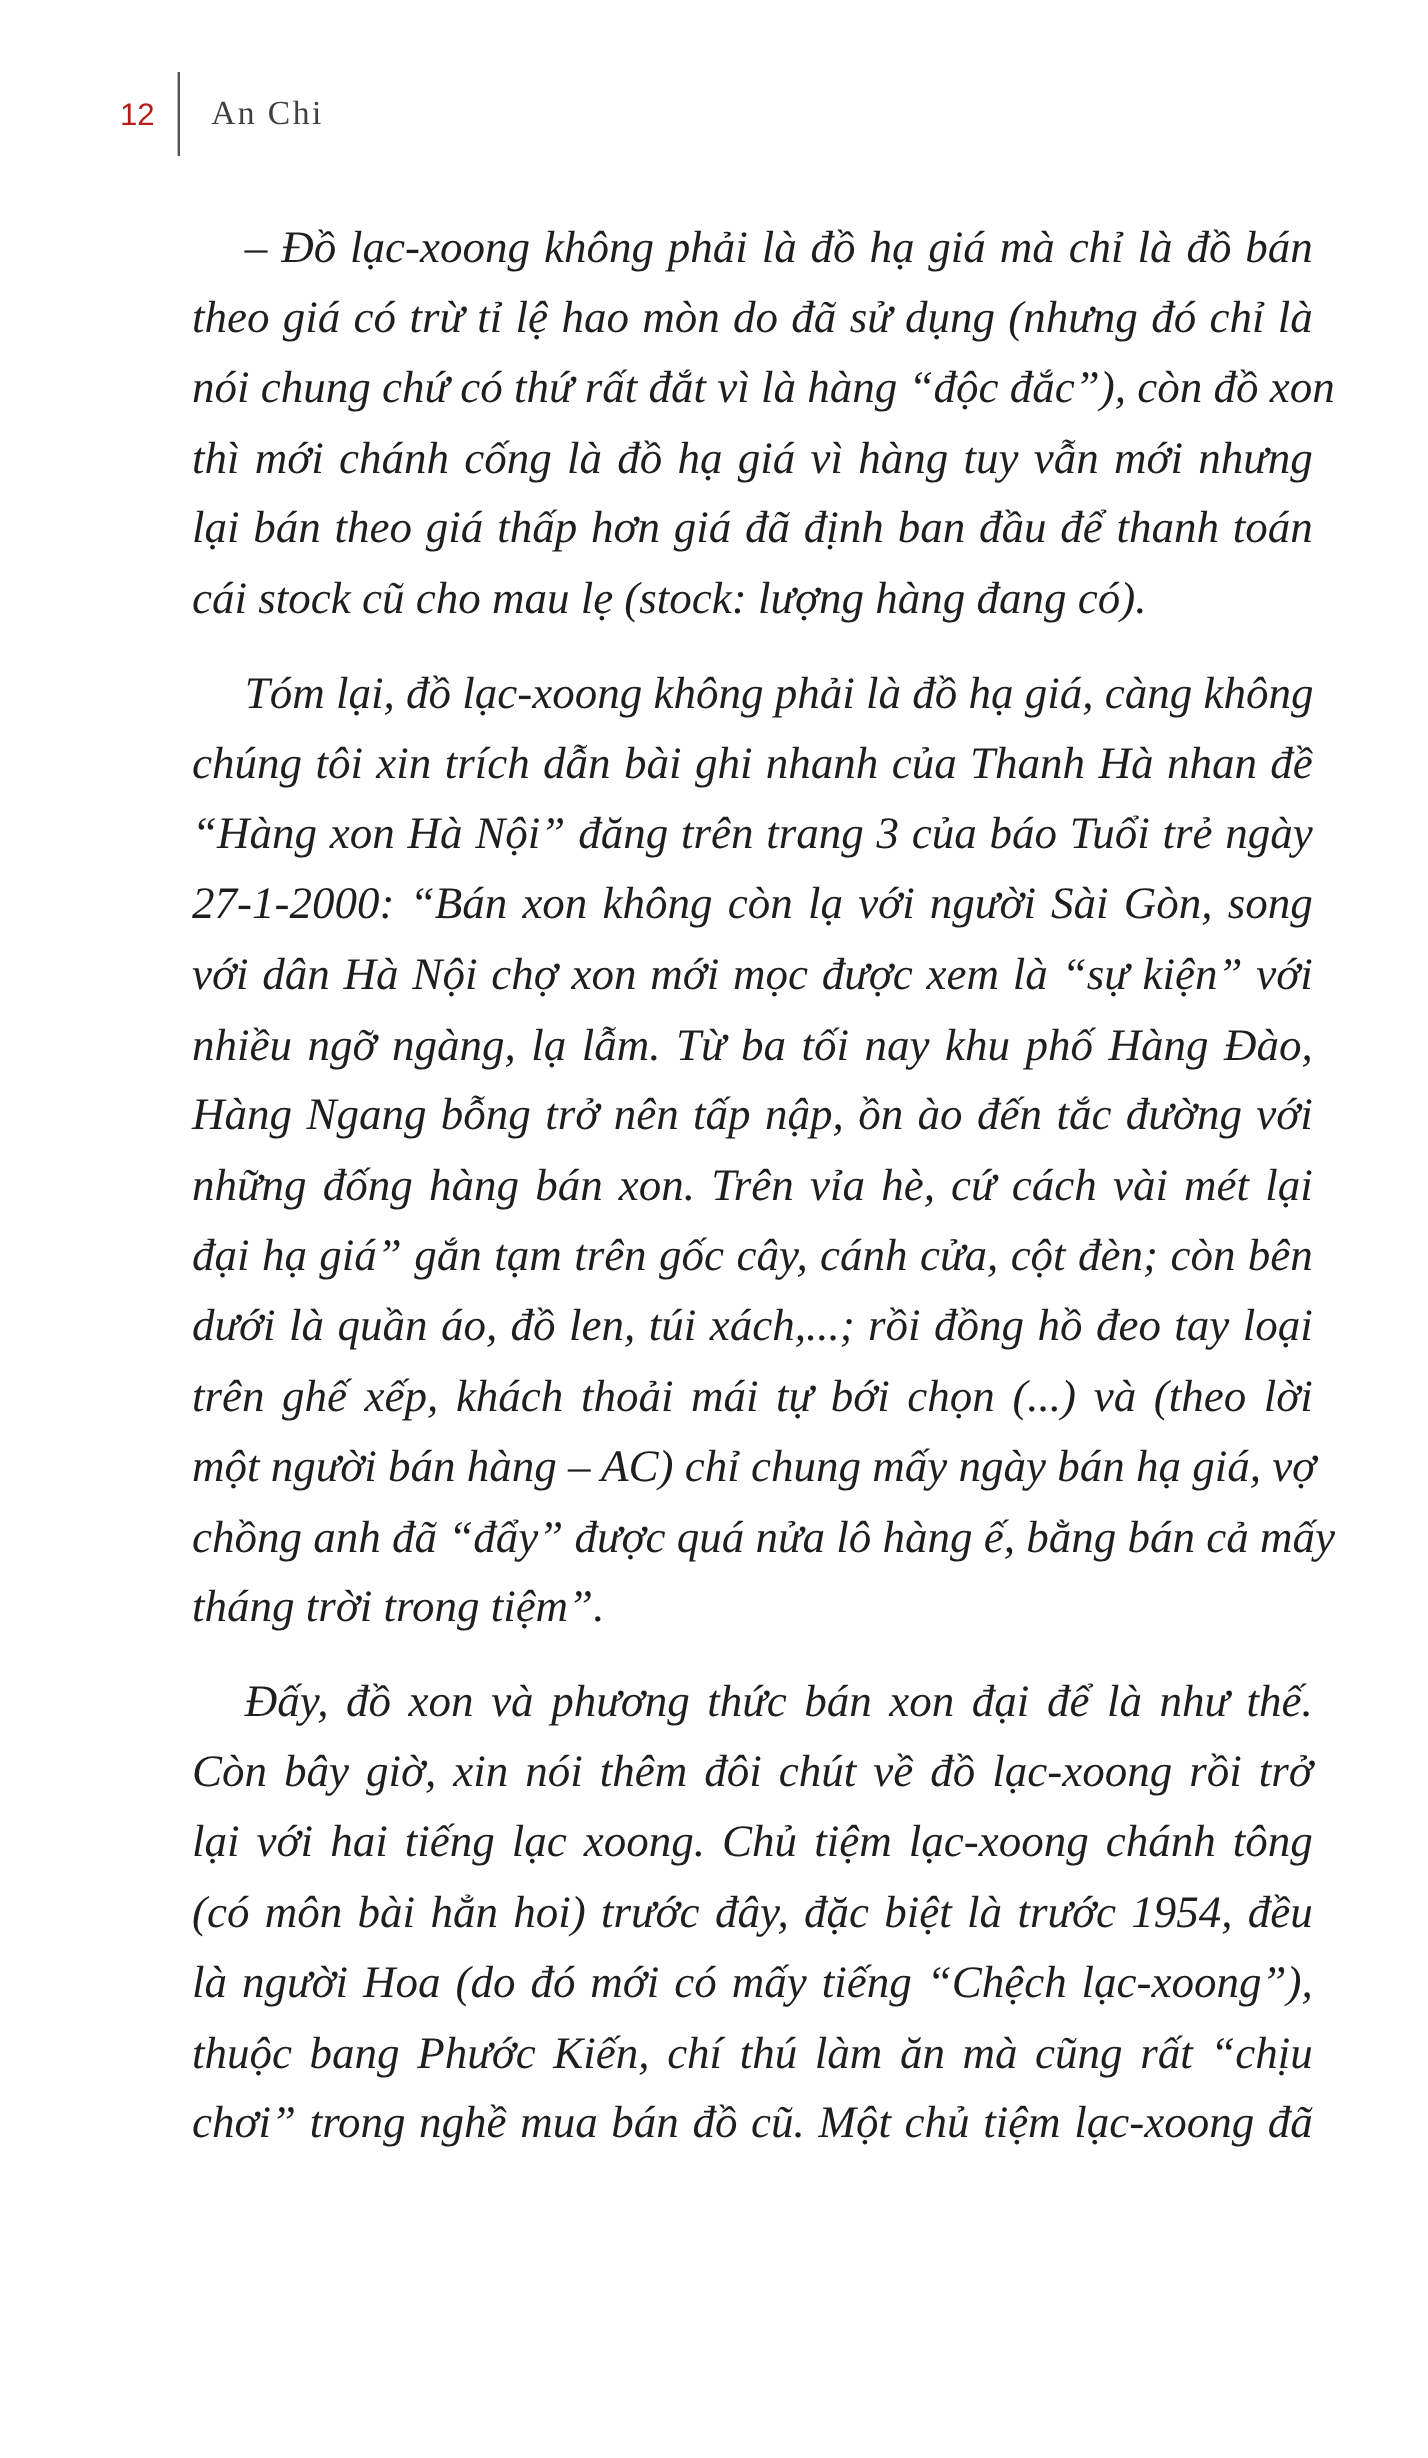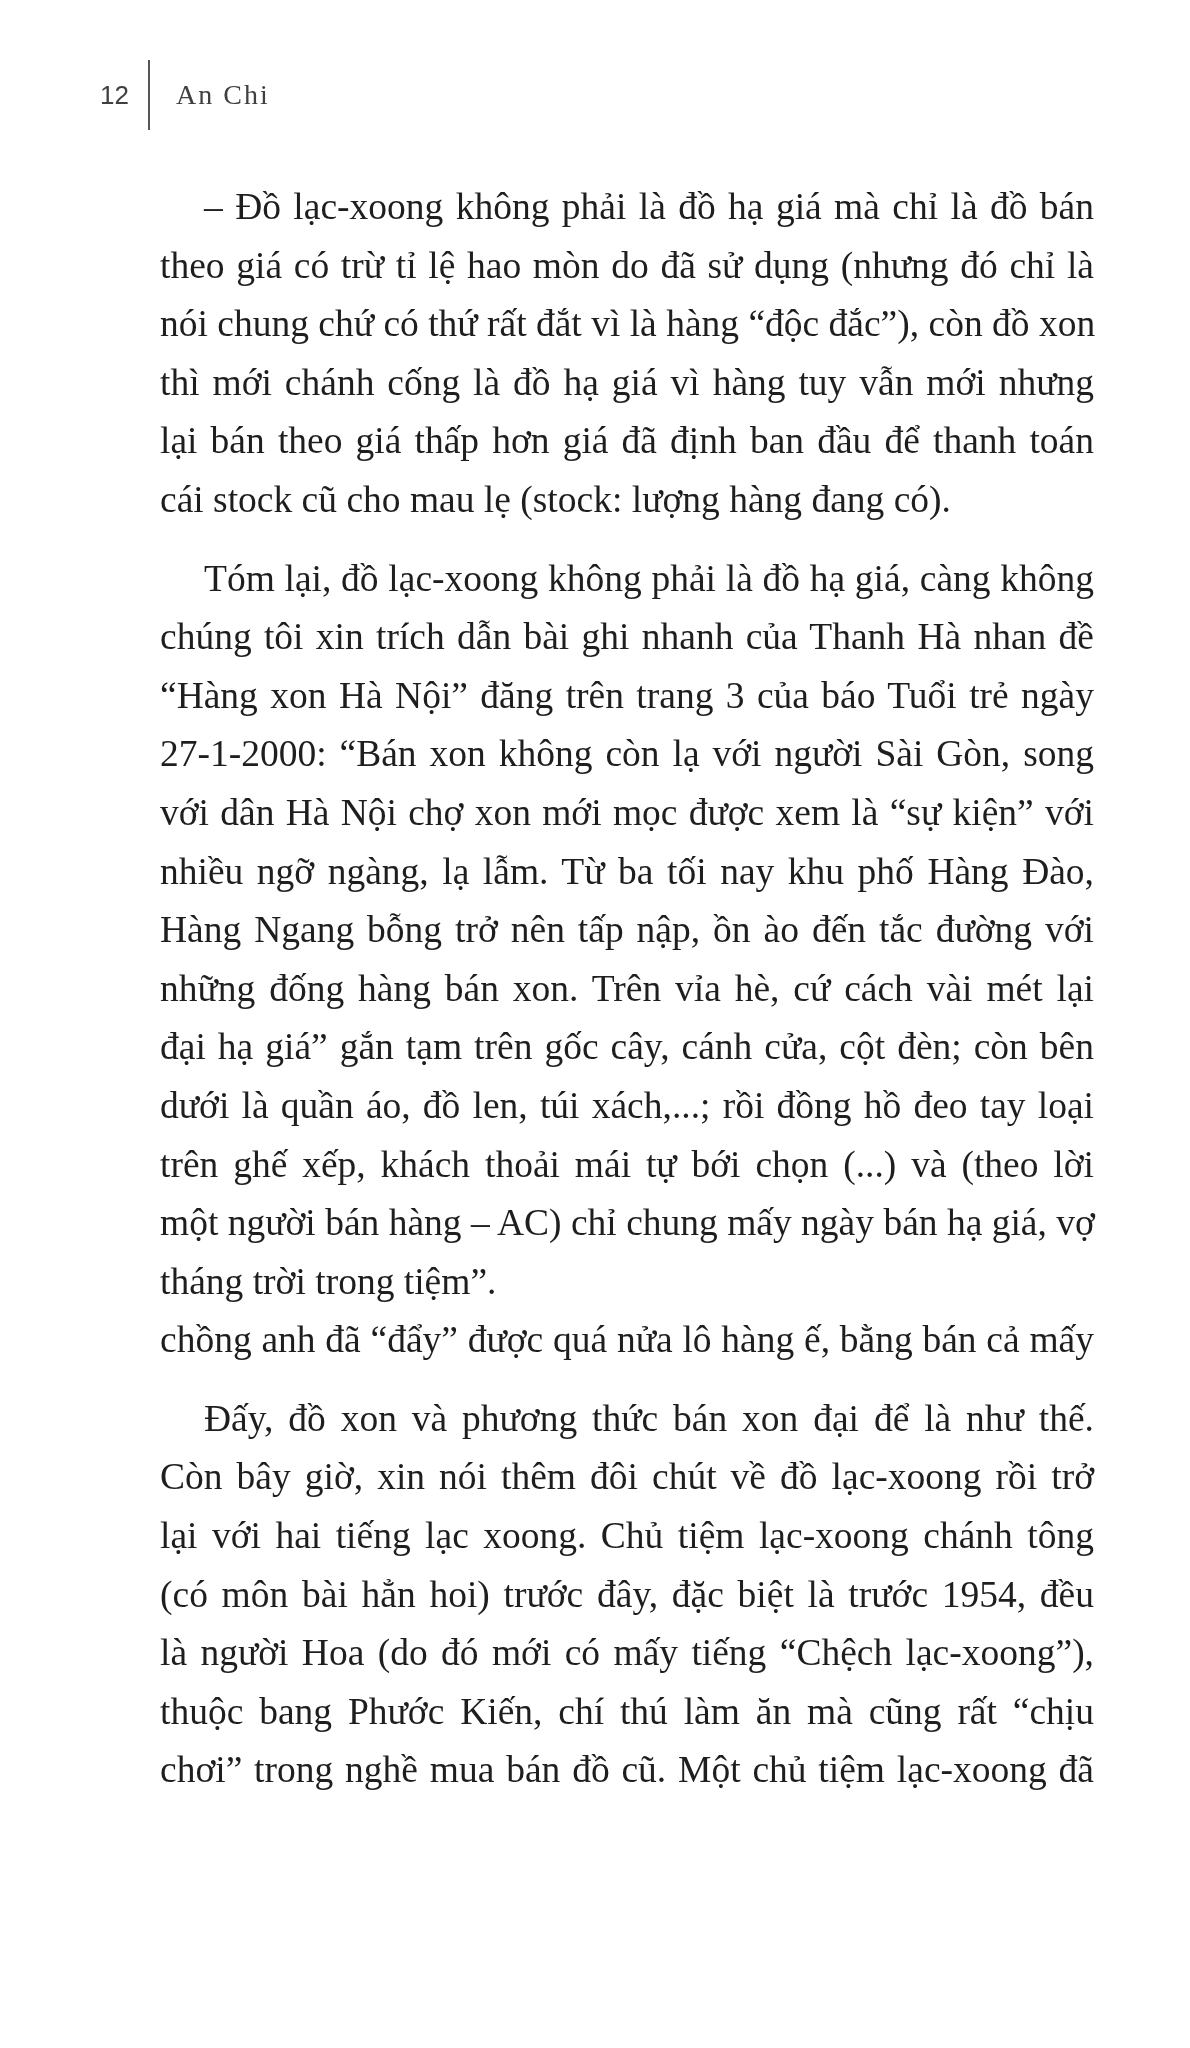"12" .pgnum { color: #404040 -> #b91c1c }
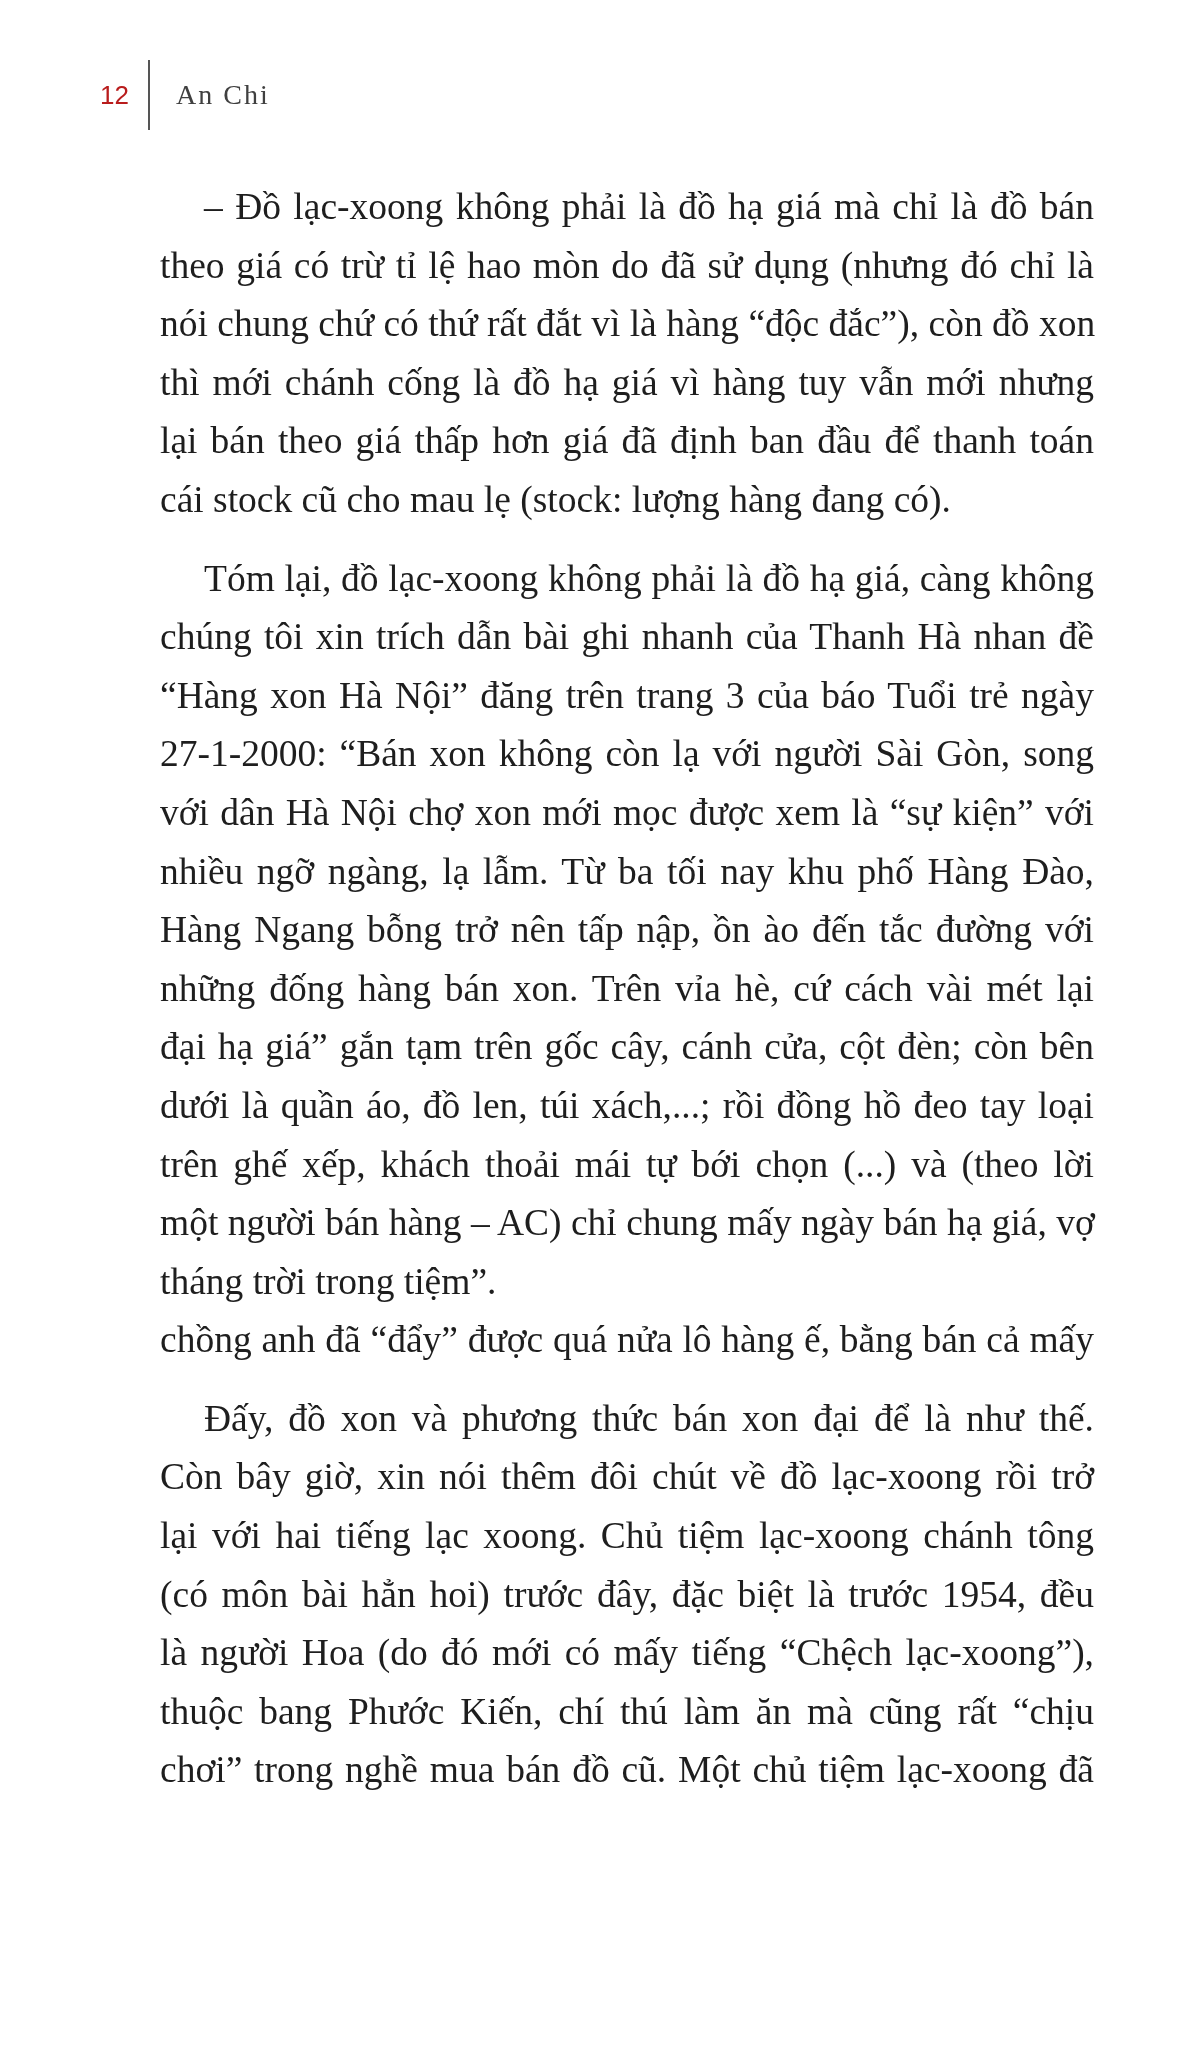"– Đồ lạc-xoong không phải" .para { font-style: none -> italic }
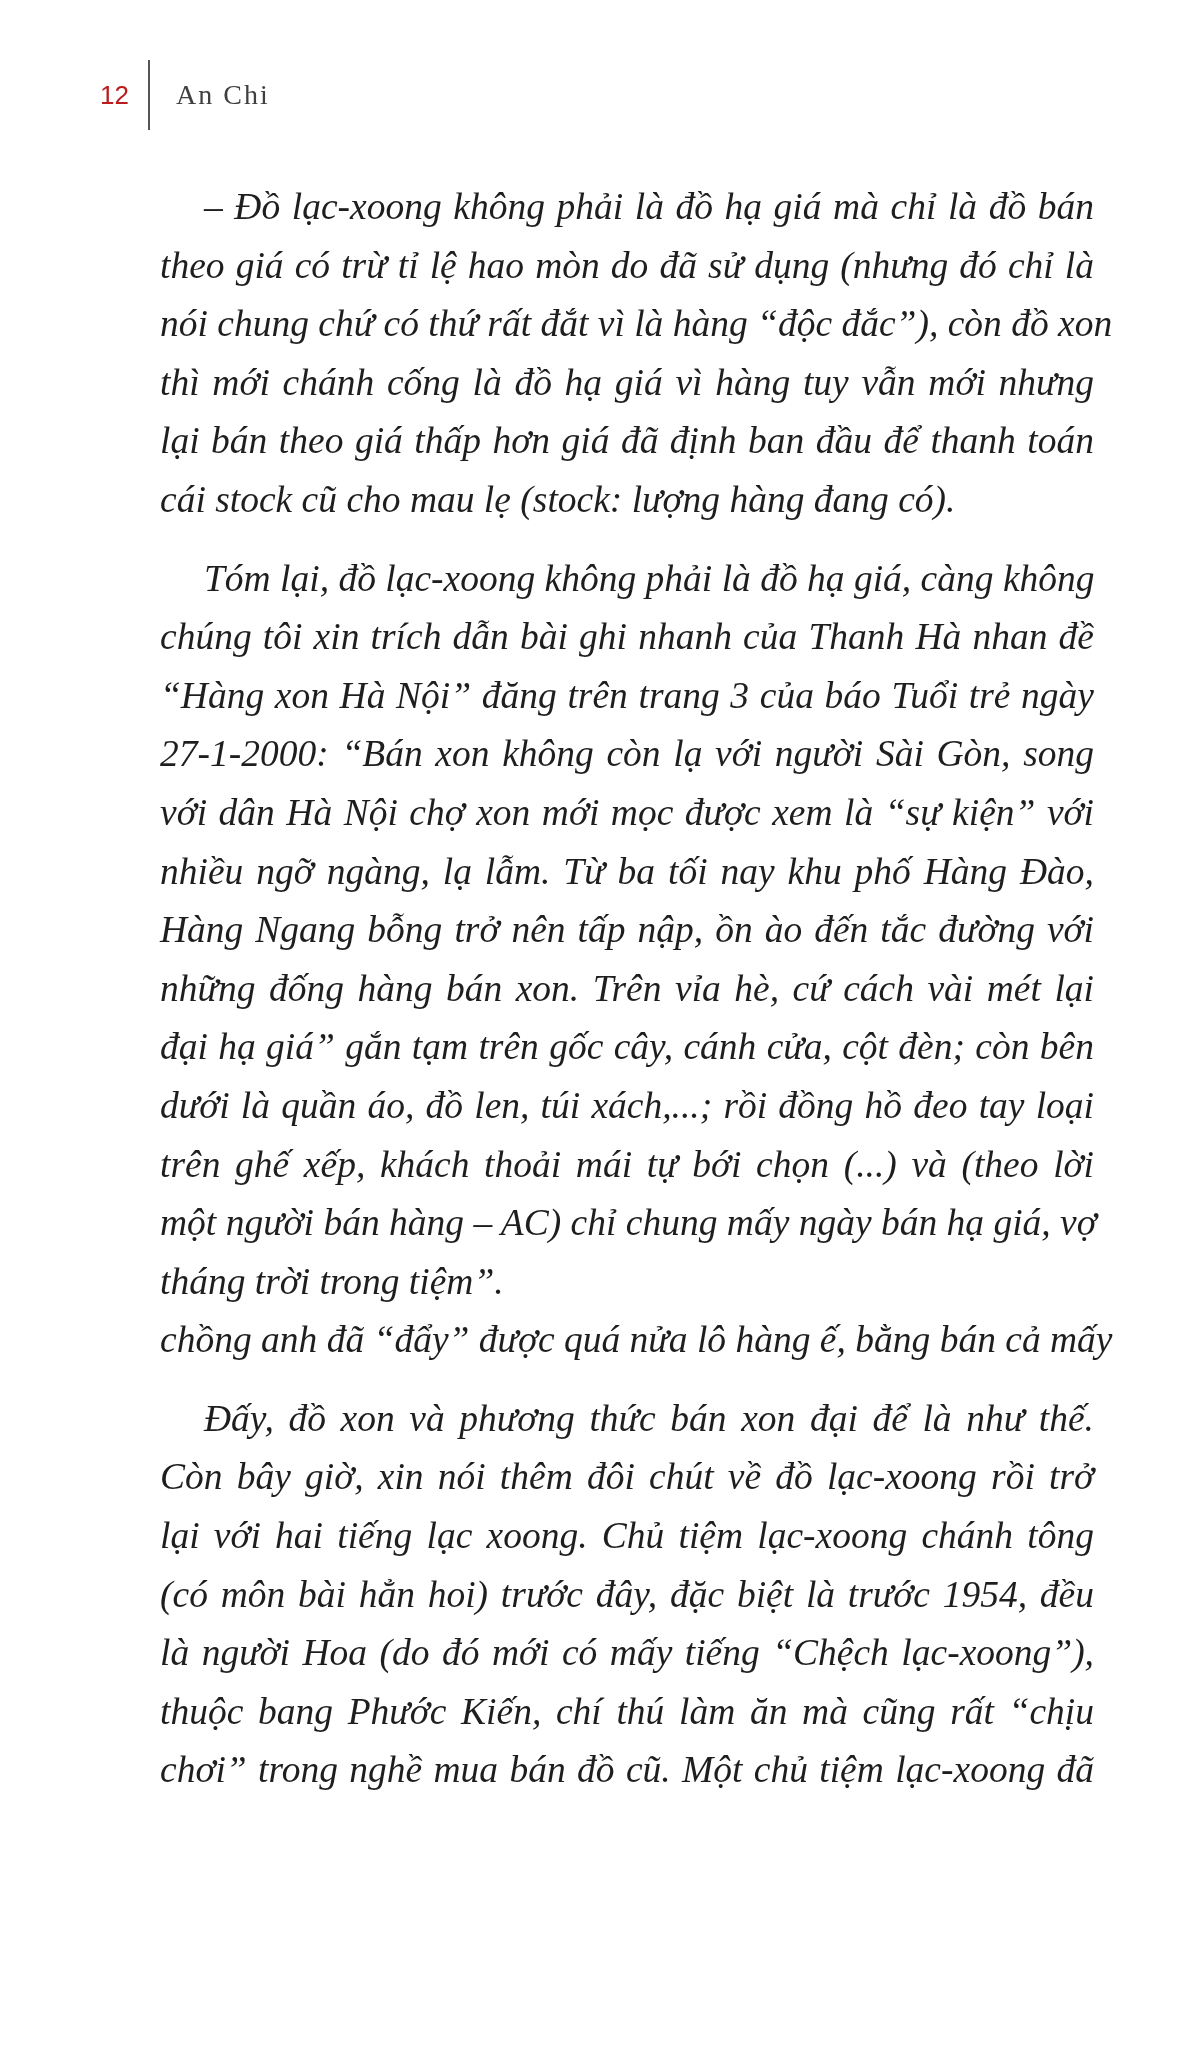"tháng trời trong tiệm”." span.line { order: before "chồng anh đã “đẩy” được" -> after "chồng anh đã “đẩy” được" }
